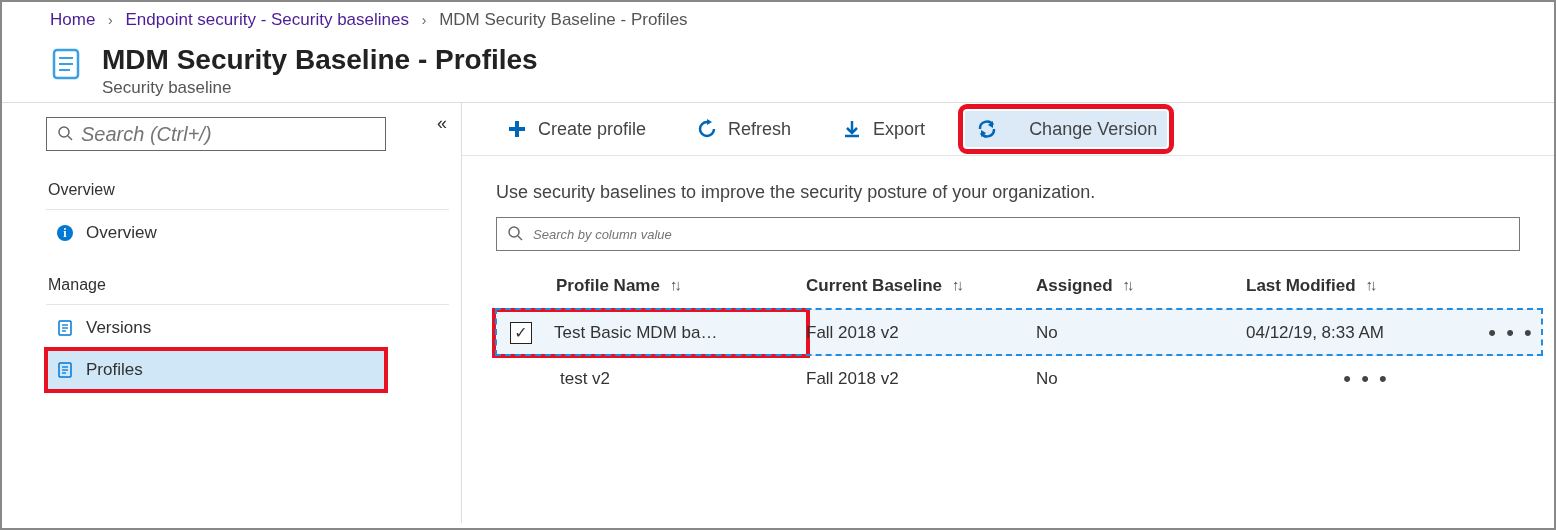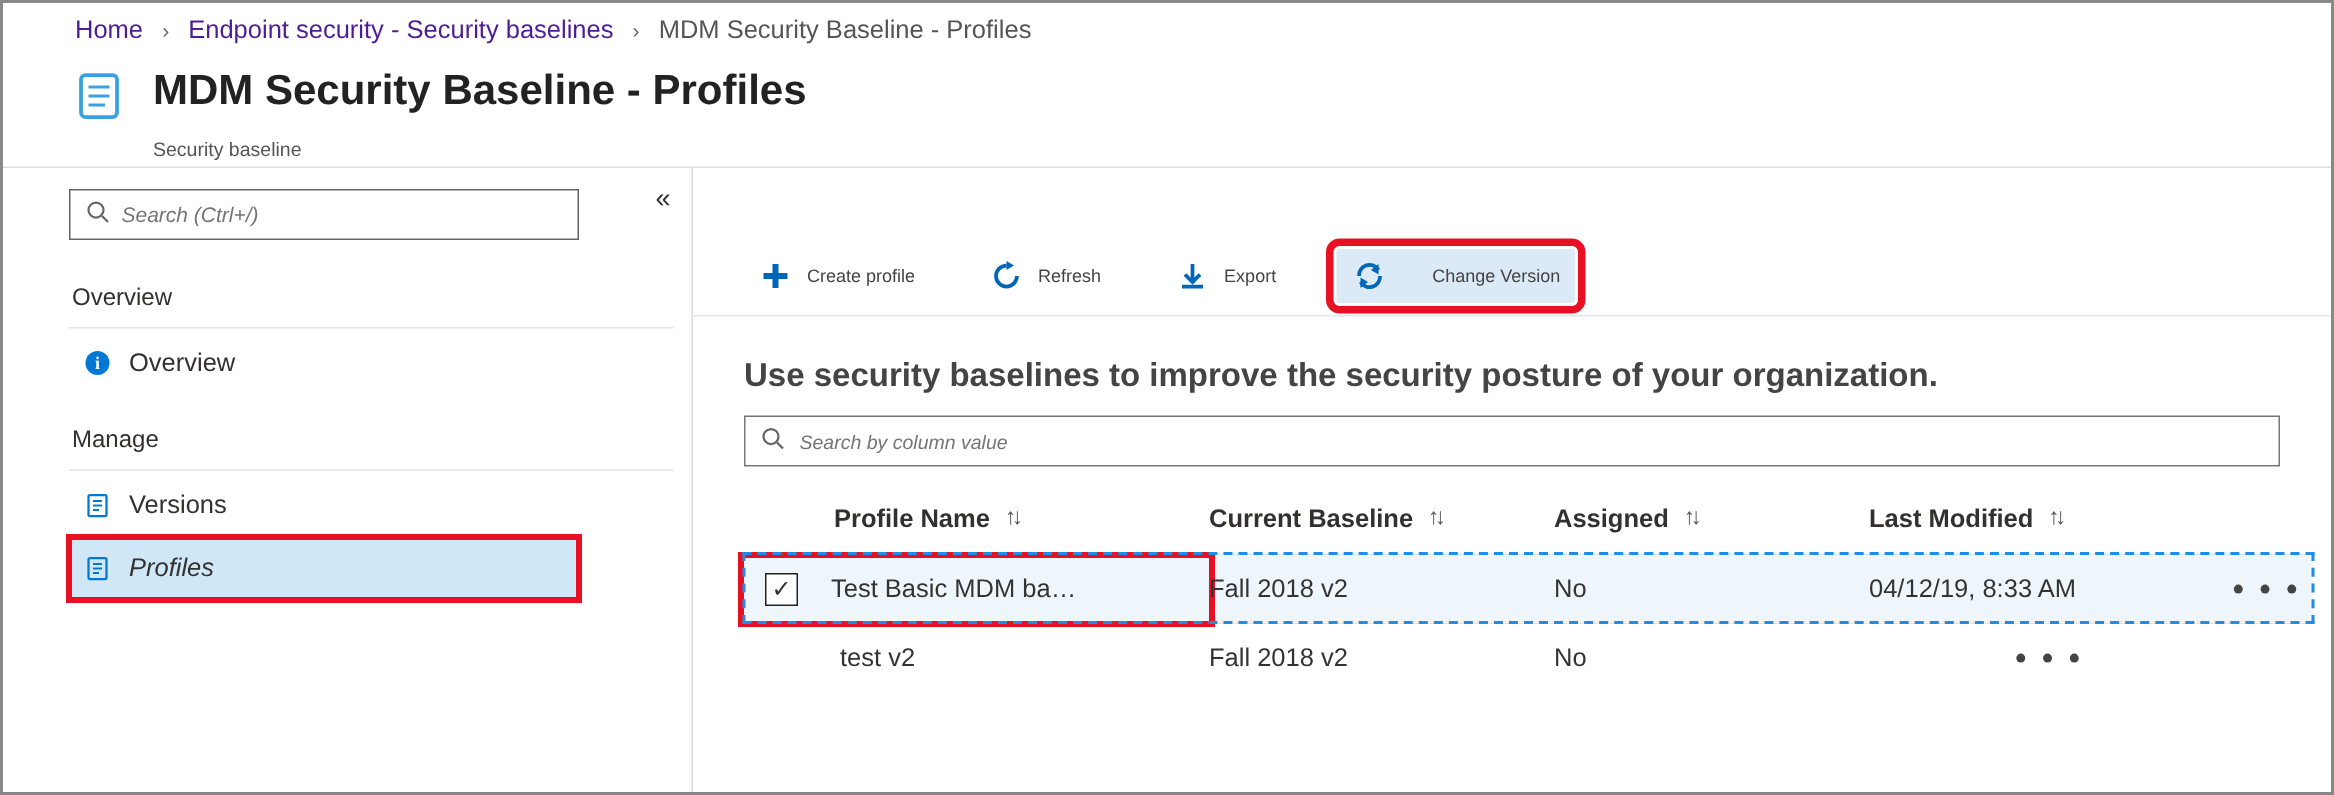"Security baseline" .header .sub { font-size: 13px -> 17px; margin-top: 16px -> 2px }
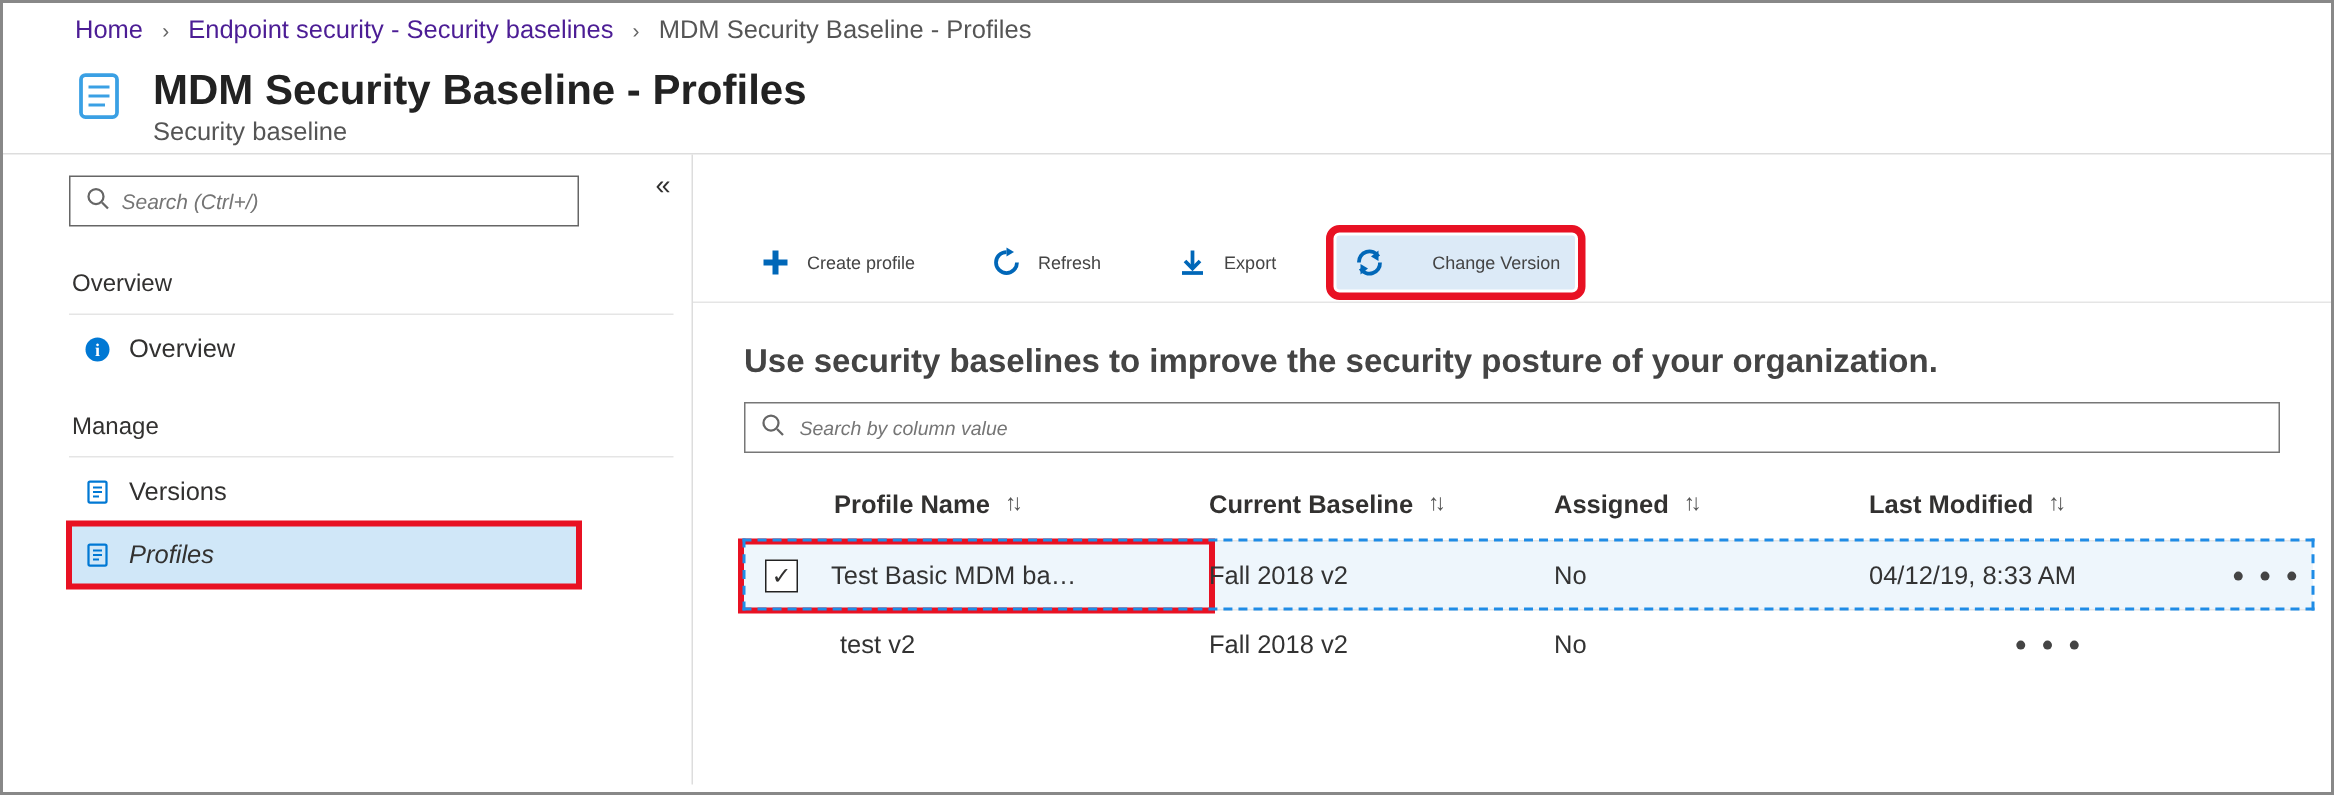"Search (Ctrl+/)" .search-box input { font-size: 14px -> 20px }
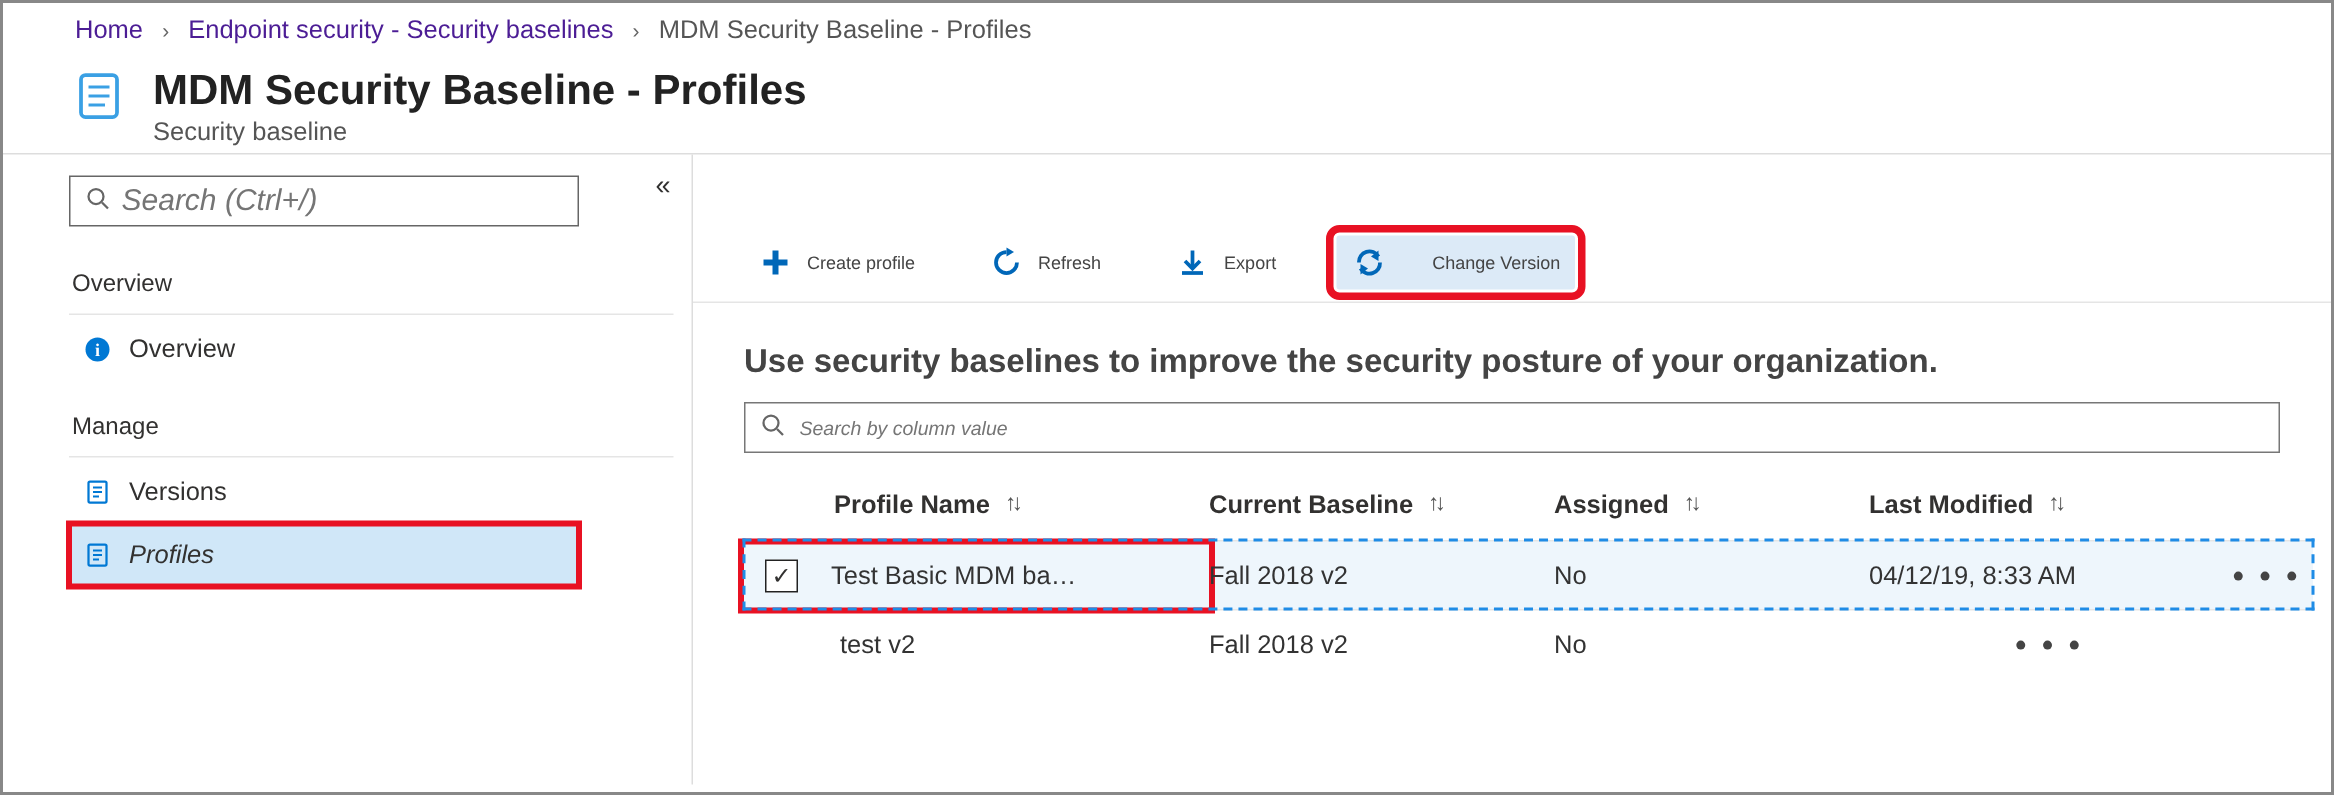"Create profile" .tbtn { font-size: 12px -> 18px; margin-top: 46px -> none }
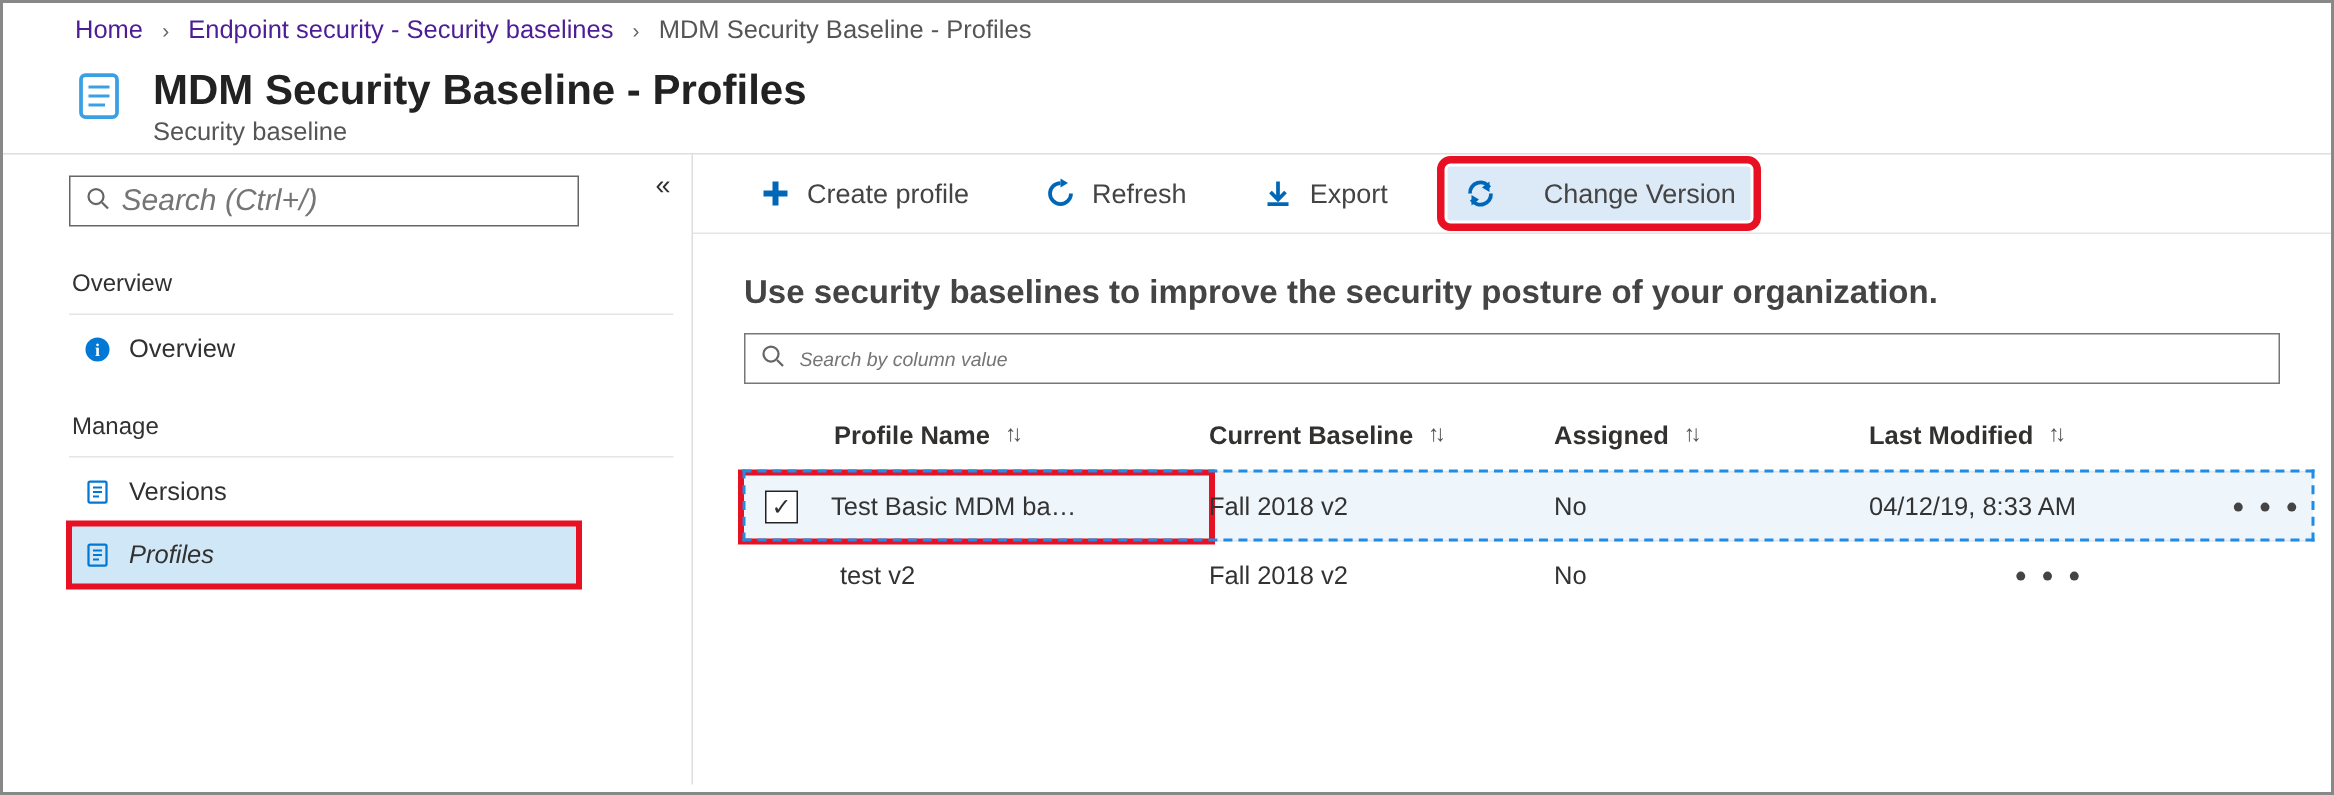"Use security baselines to improve" .intro { font-size: 22px -> 18px; font-weight: bold -> none }
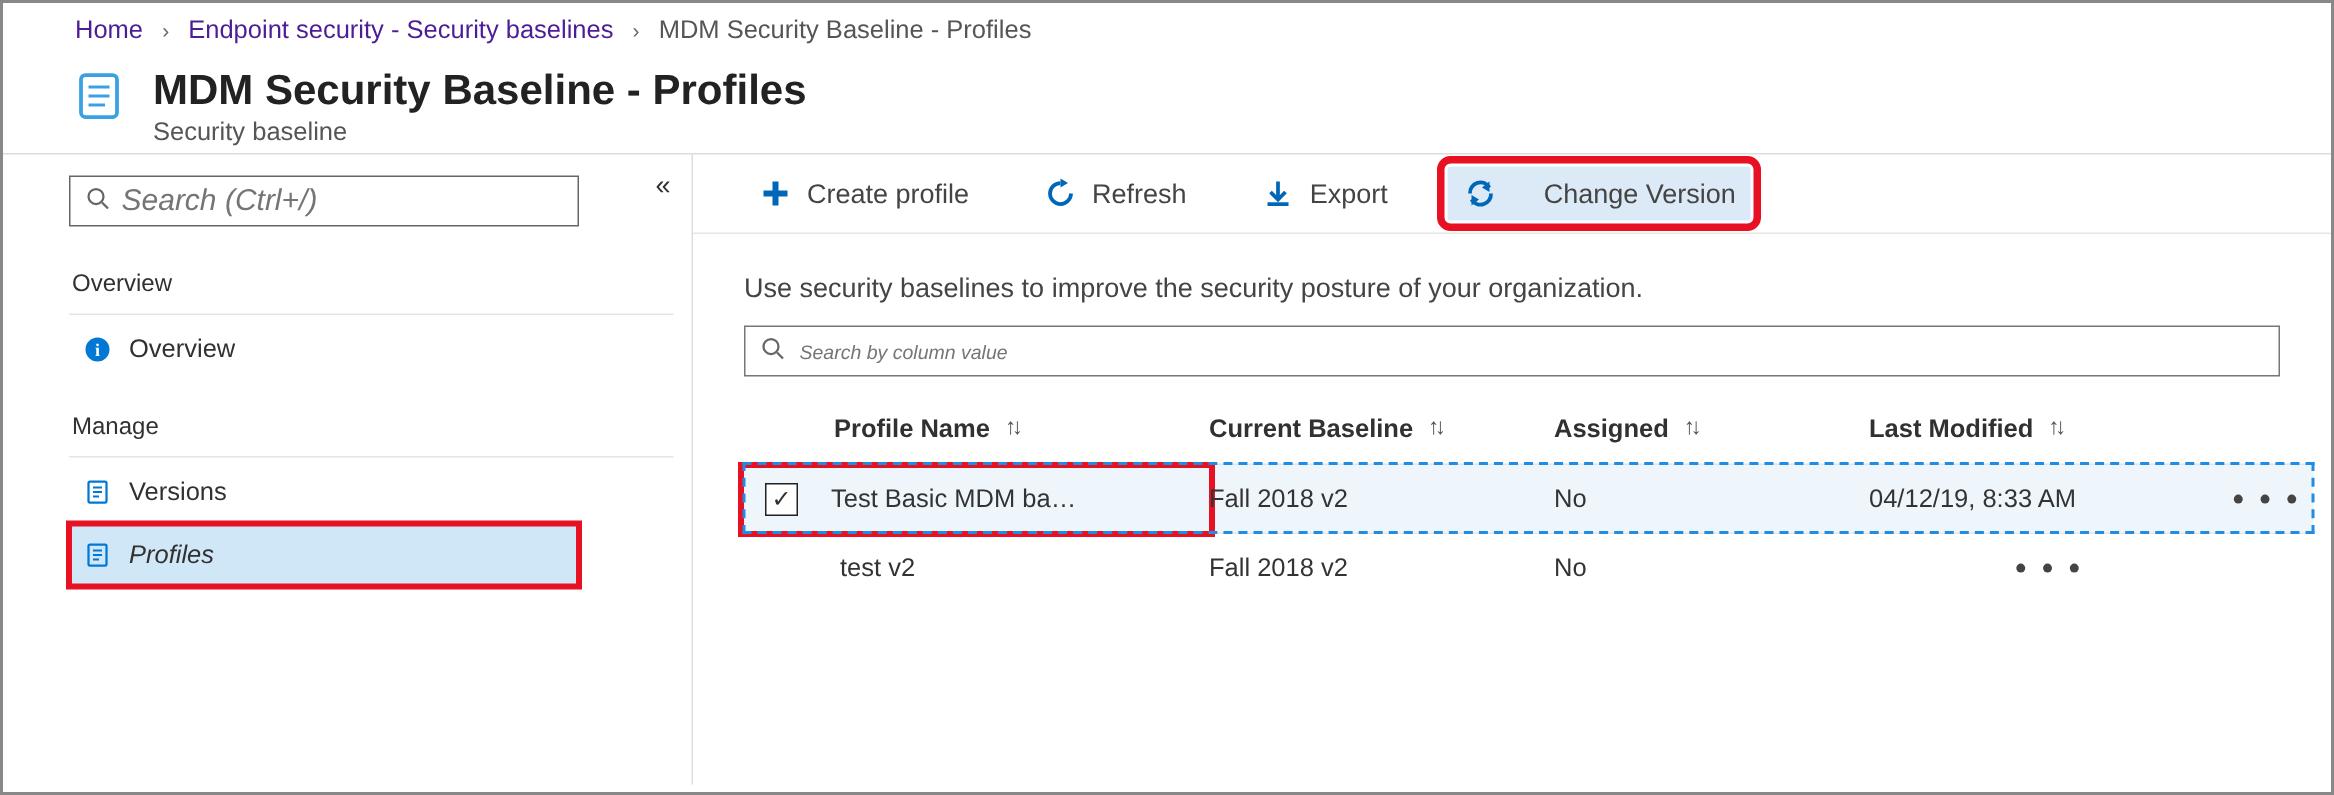"Profiles" div.nav-item { font-style: italic -> none }
